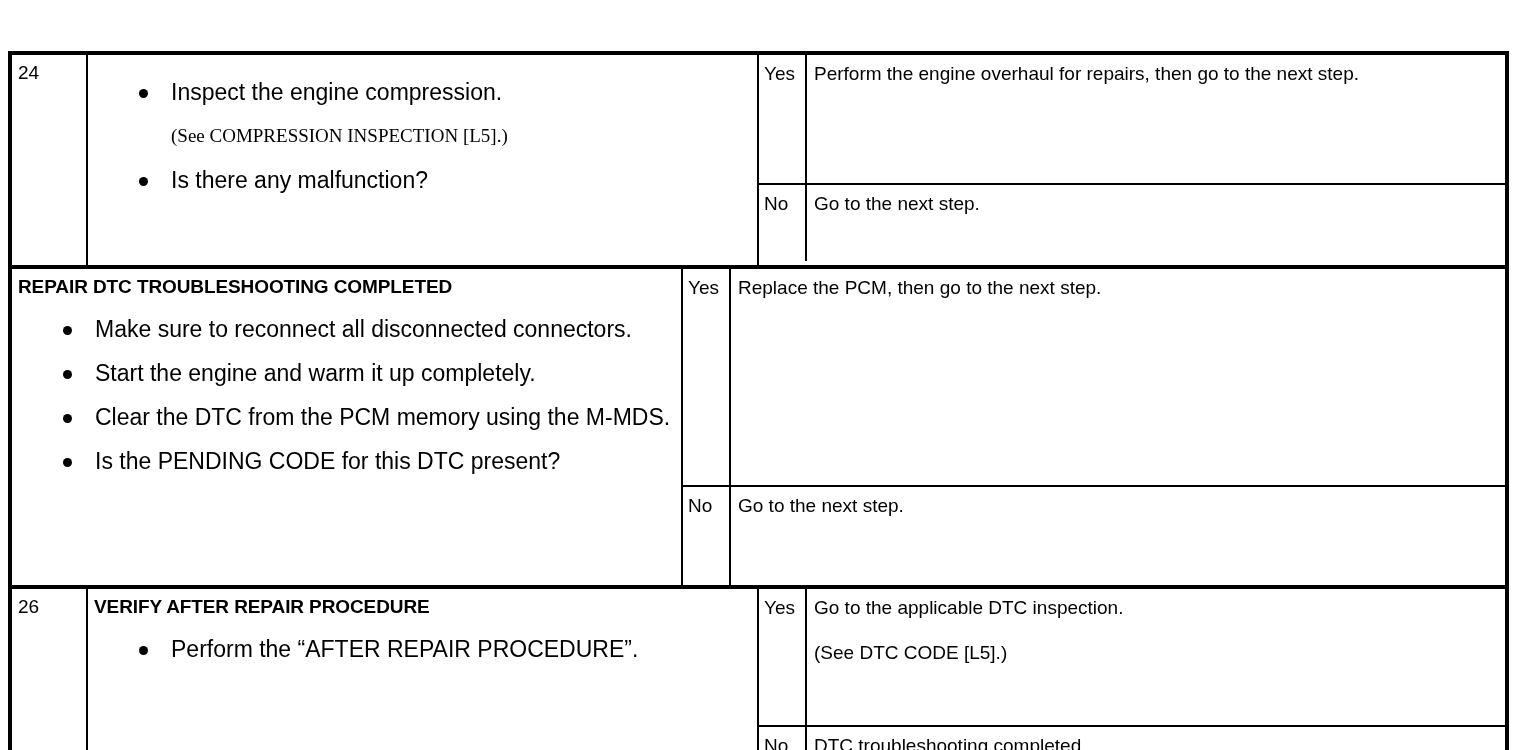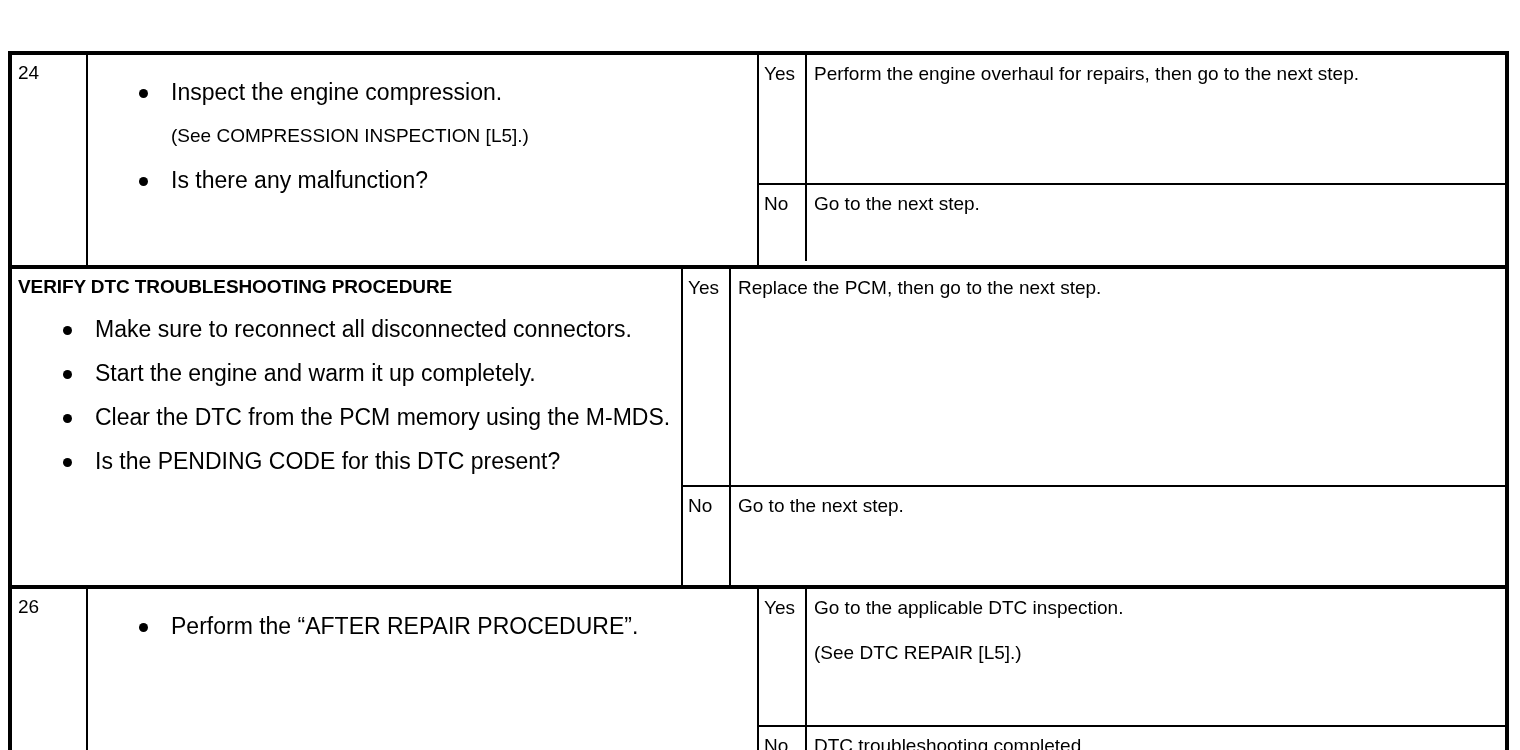"(See COMPRESSION INSPECTION [L5].)" .note { font-family: none -> Liberation Serif, serif }
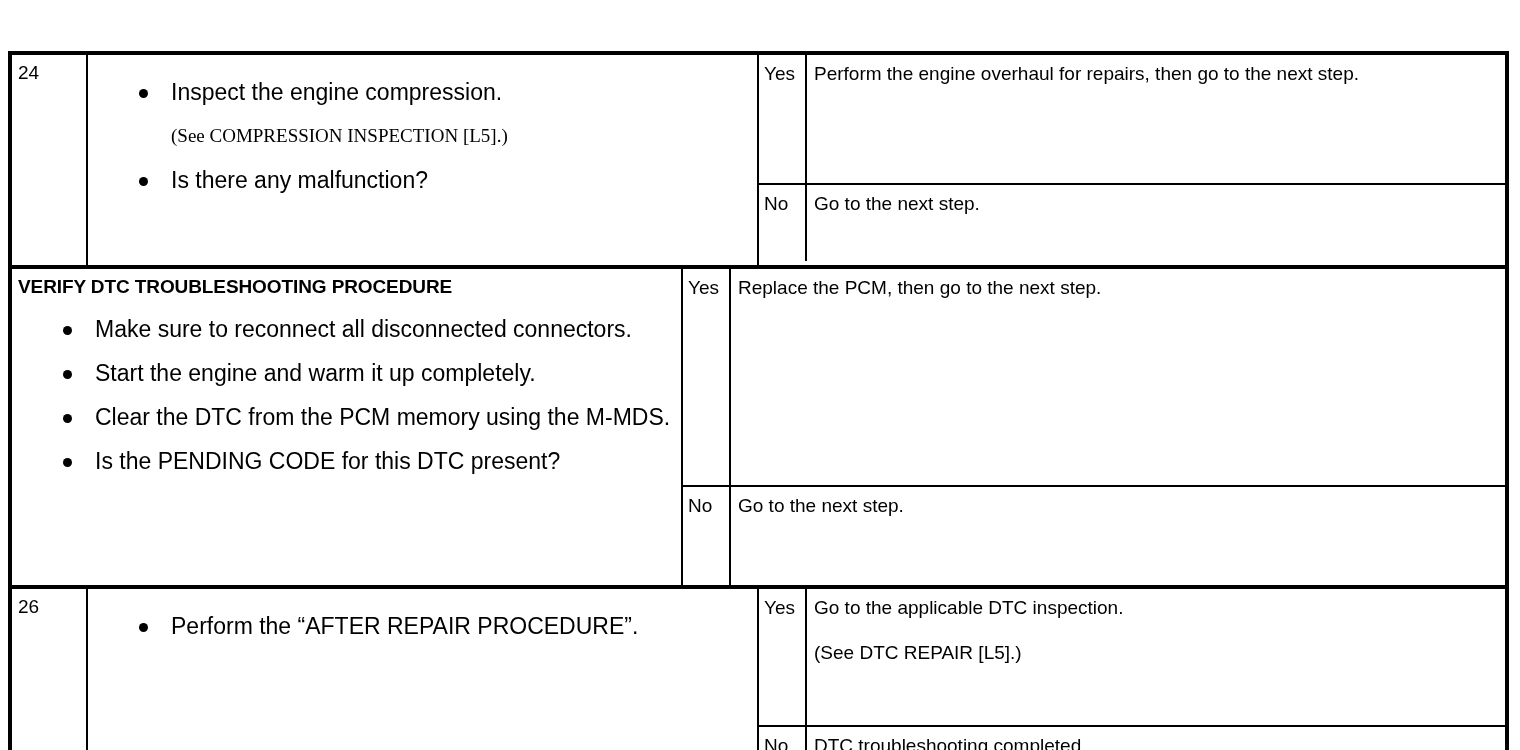"VERIFY DTC TROUBLESHOOTING PROCEDURE" div.action-title { text: VERIFY DTC TROUBLESHOOTING PROCEDURE -> REPAIR DTC TROUBLESHOOTING COMPLETED }
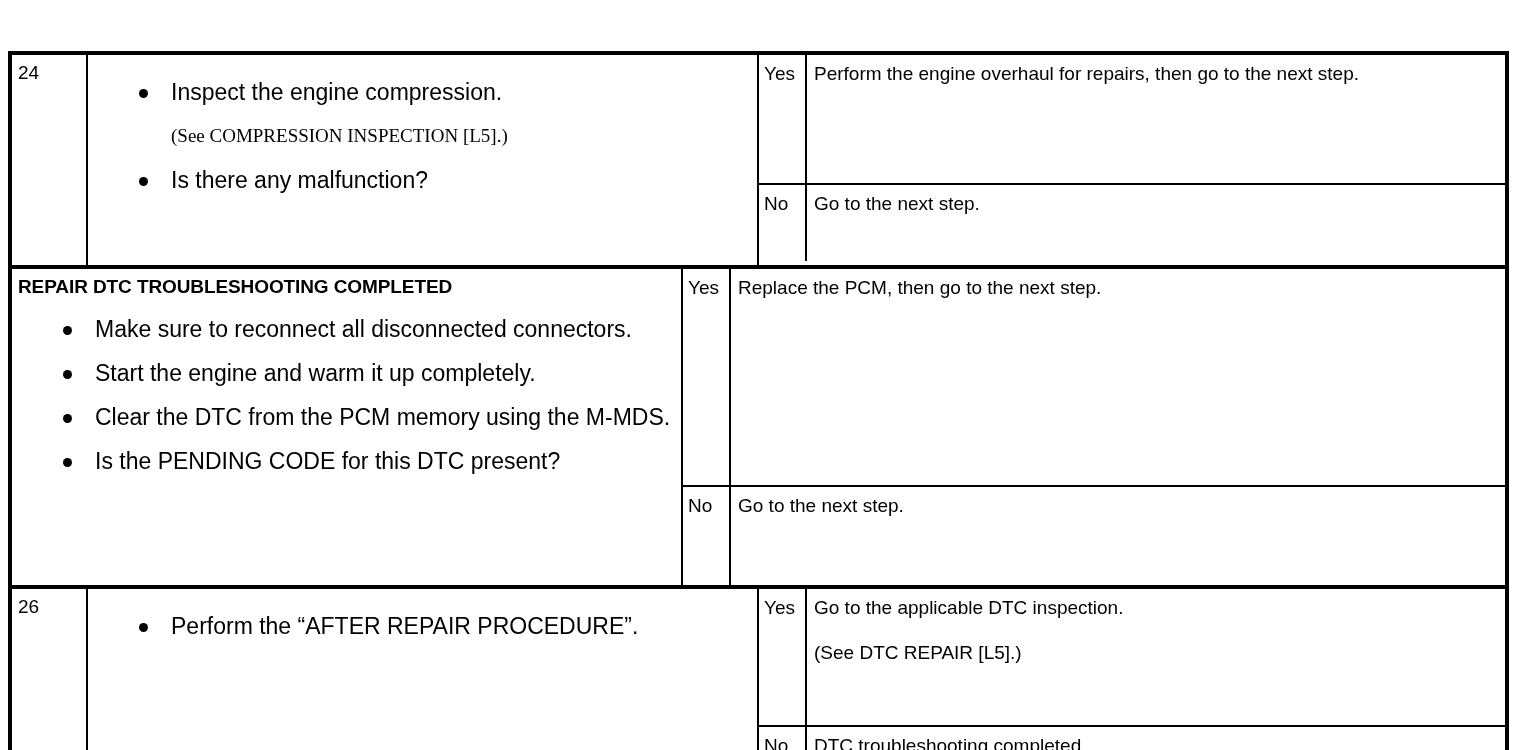"VERIFY AFTER REPAIR PROCEDURE" div.action-title { html: none -> <div>VERIFY AFTER REPAIR PROCEDURE</div> }
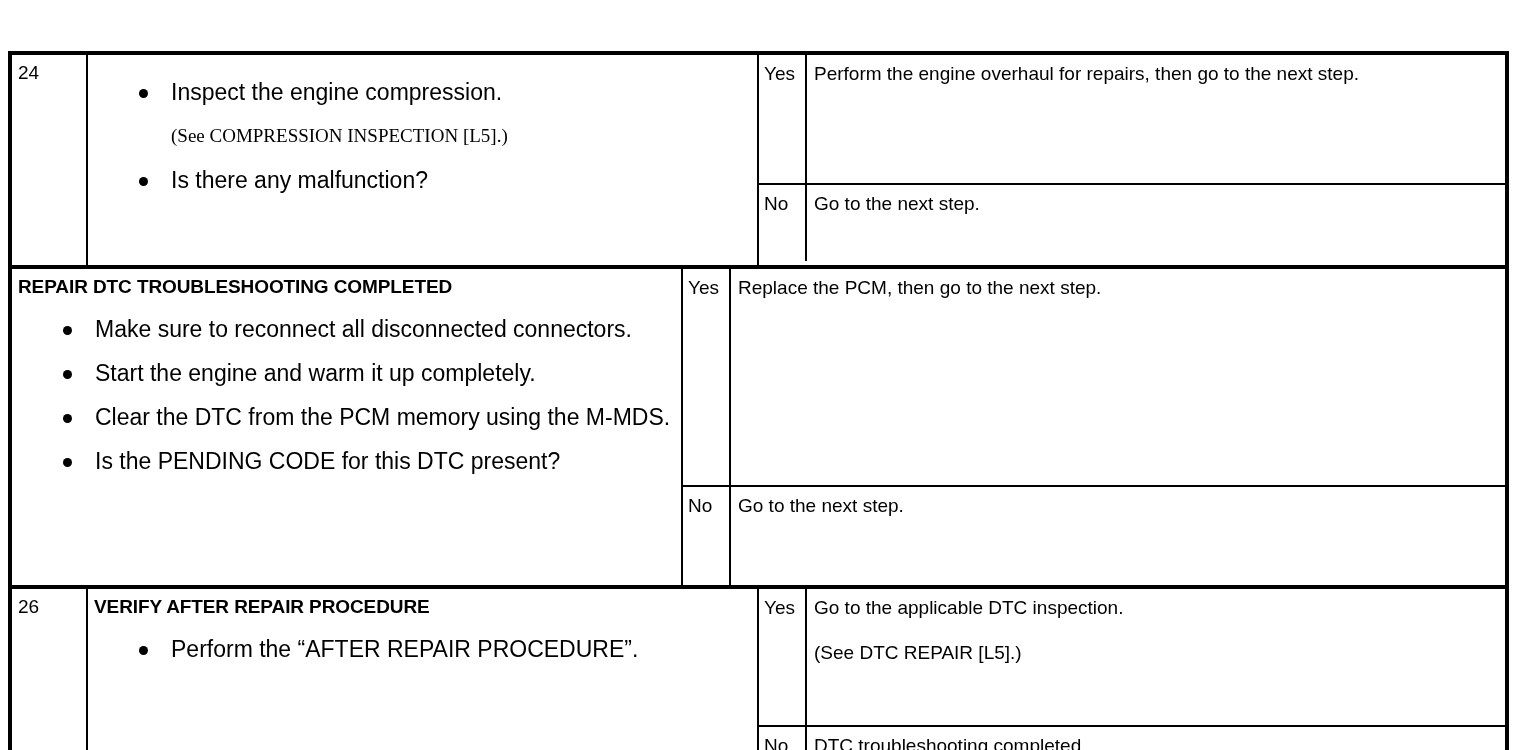"(See DTC REPAIR [L5].)" div.sub { text: REPAIR -> CODE }
